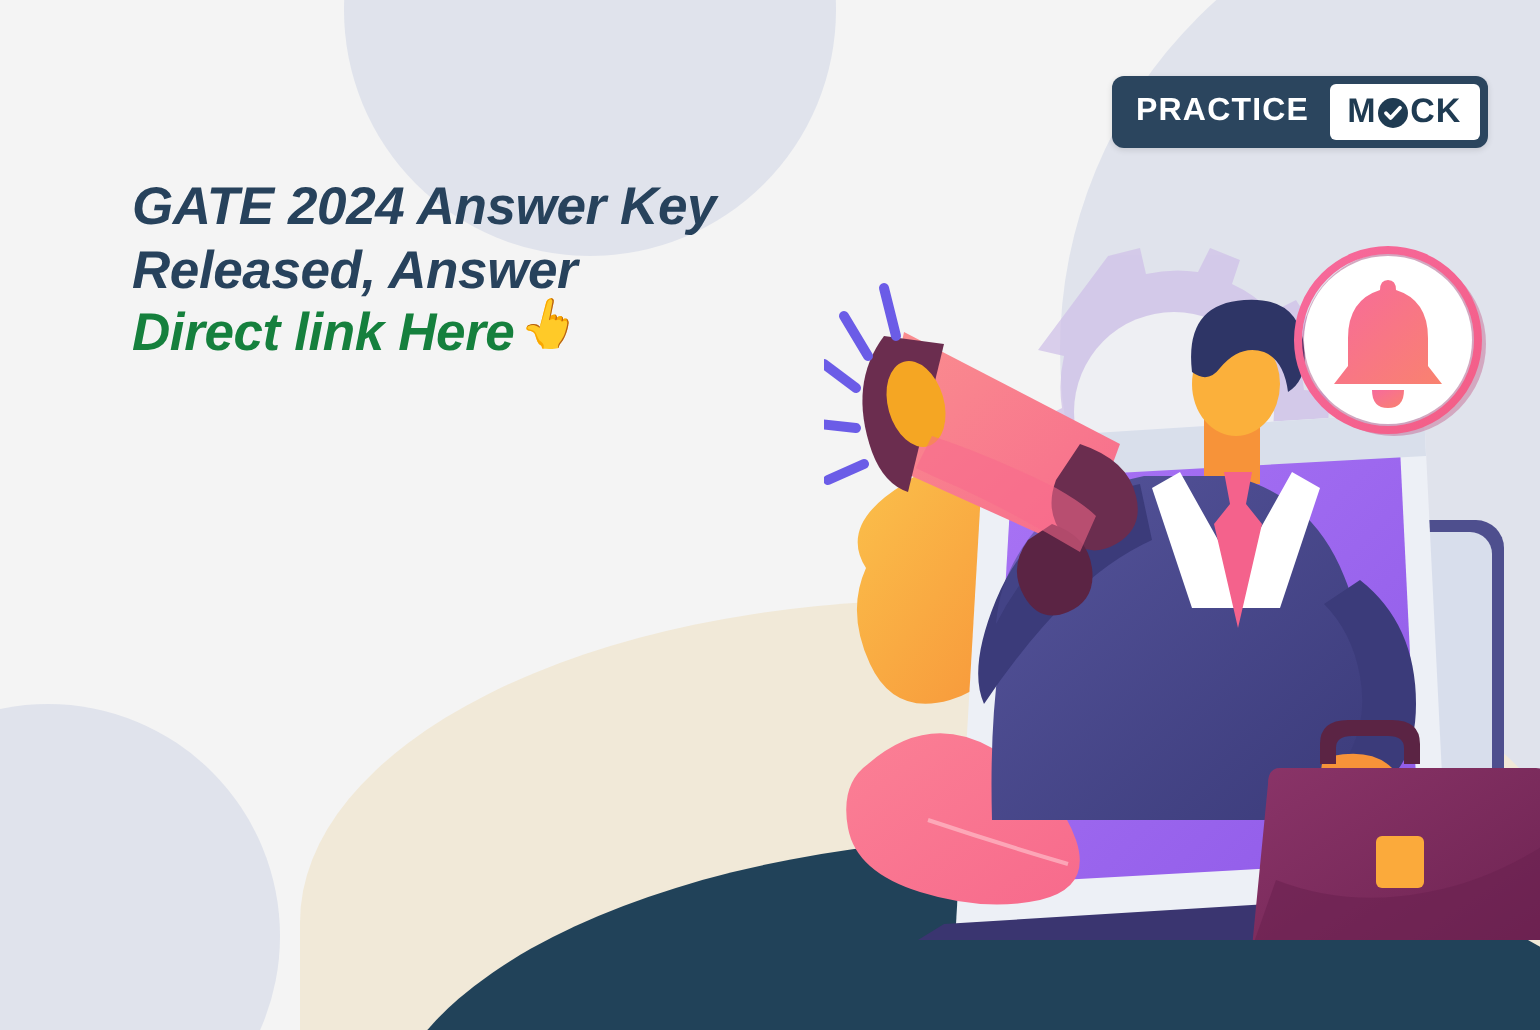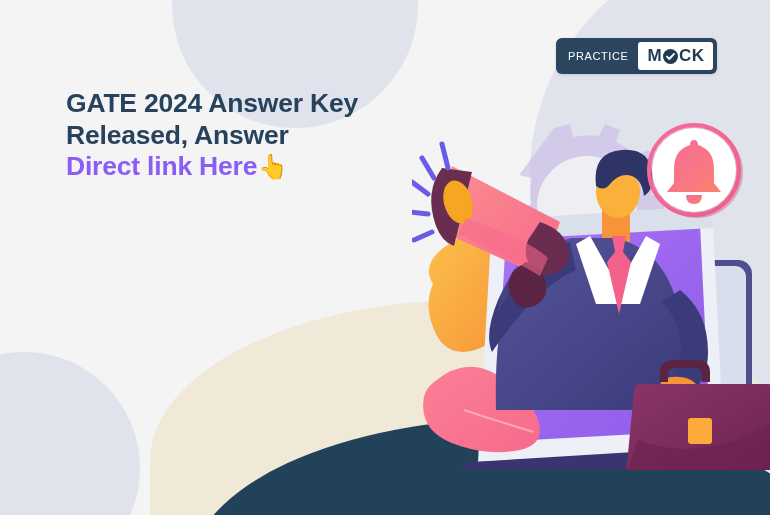"PRACTICE" .logo-practice { font-size: 11px -> 16px; font-weight: normal -> bold }
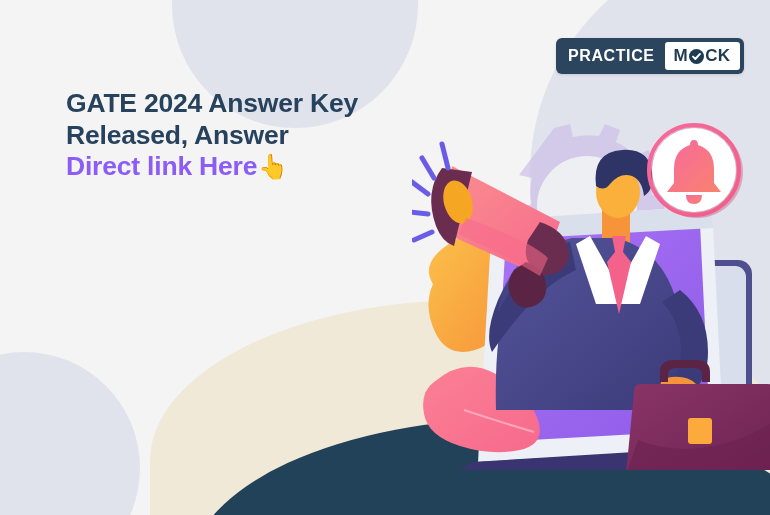"GATE 2024 Answer Key" .headline { font-style: none -> italic }
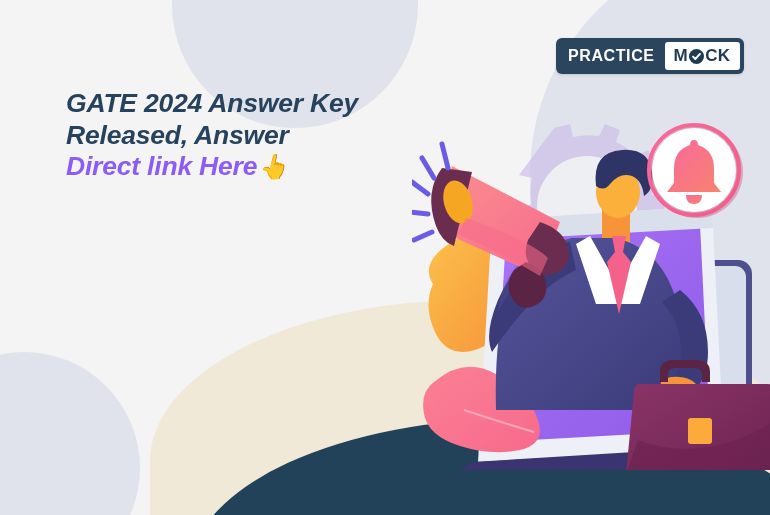"Direct link Here" .headline-link { align-items: center -> none; color: #8b5cf6 -> #15803d }
